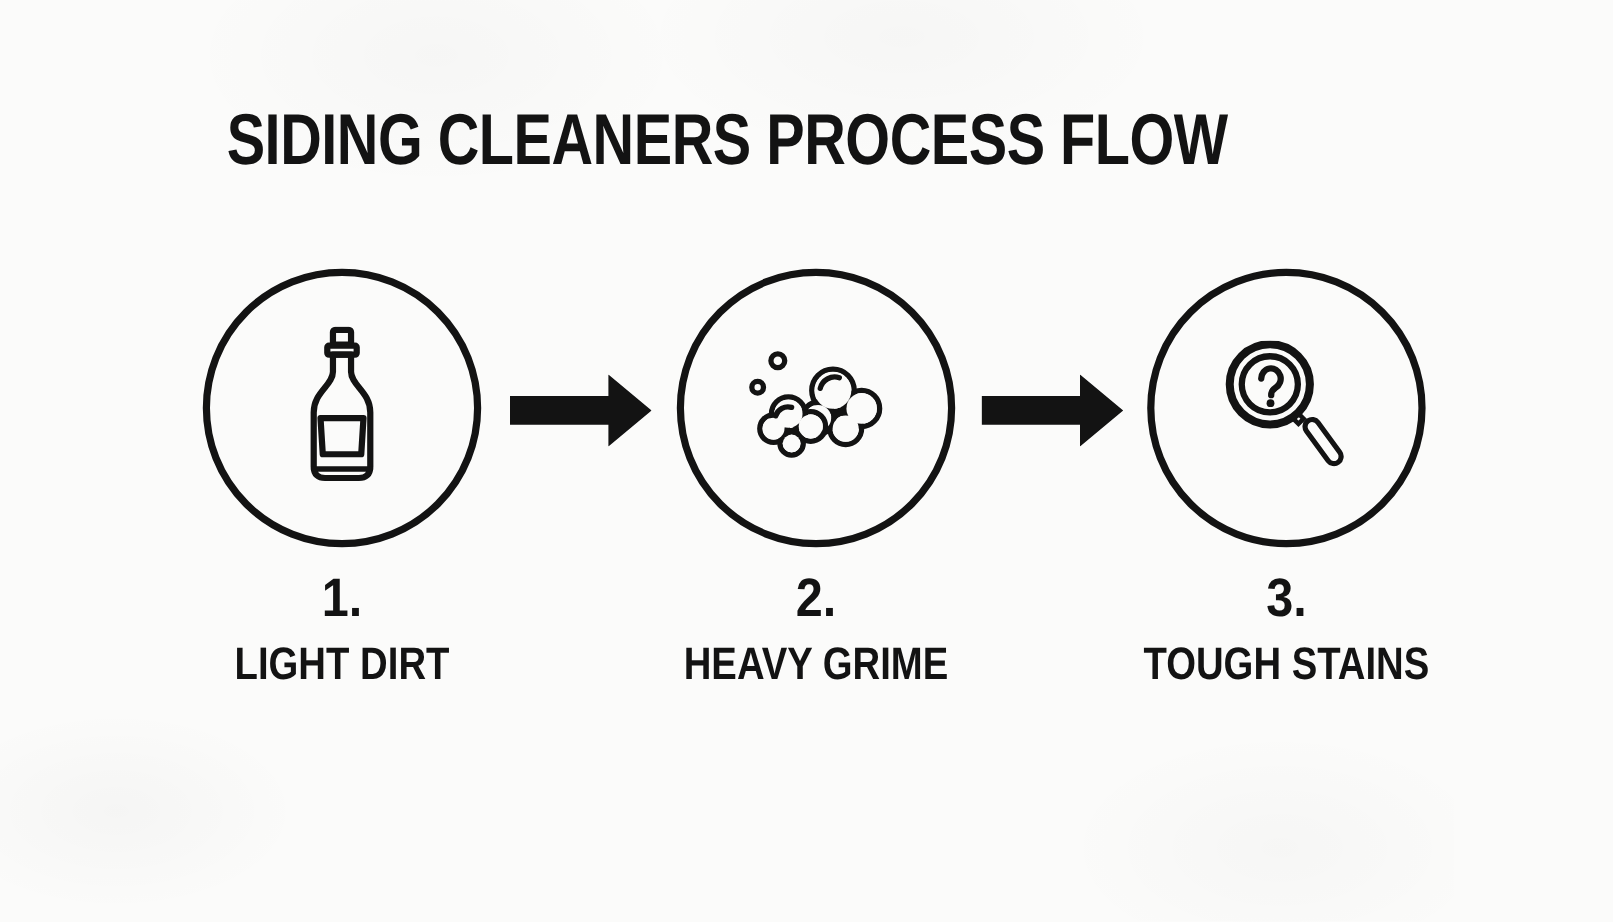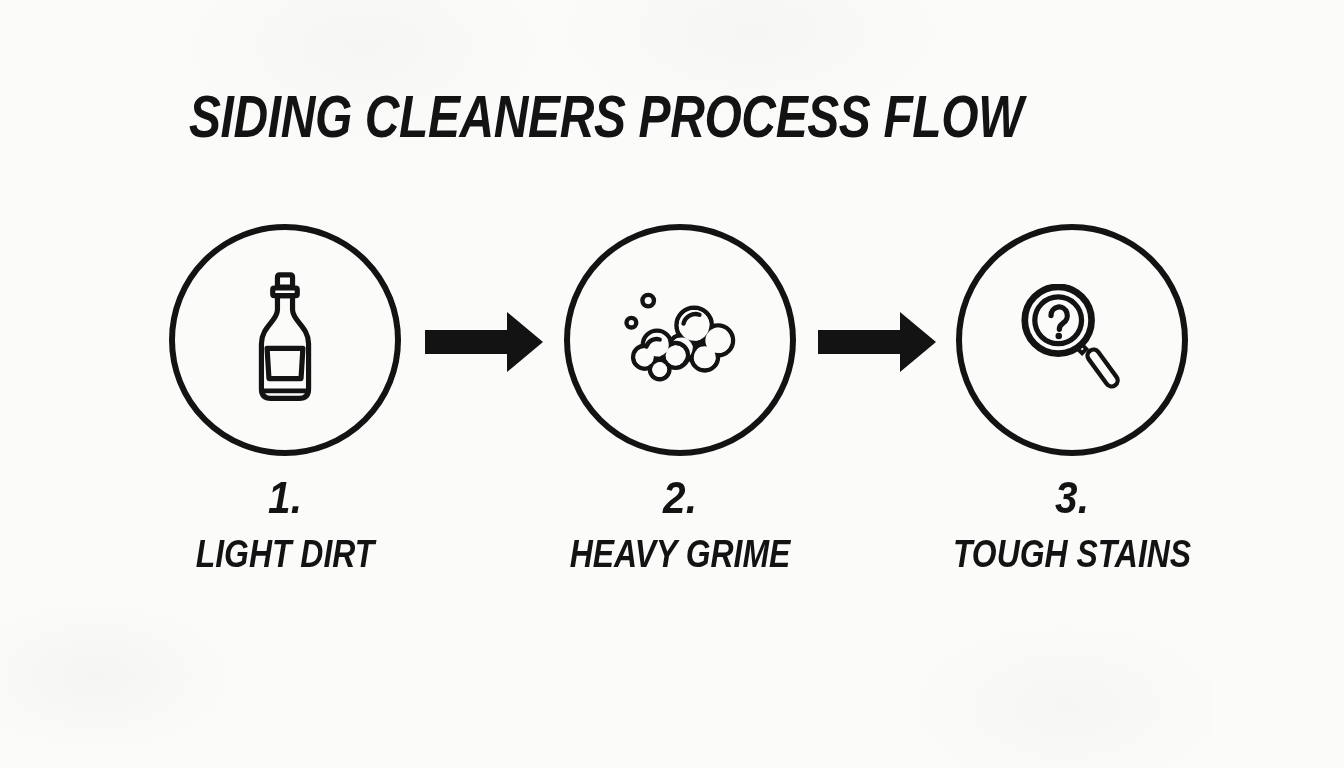"SIDING CLEANERS PROCESS FLOW" .canvas { font-style: italic -> none }
